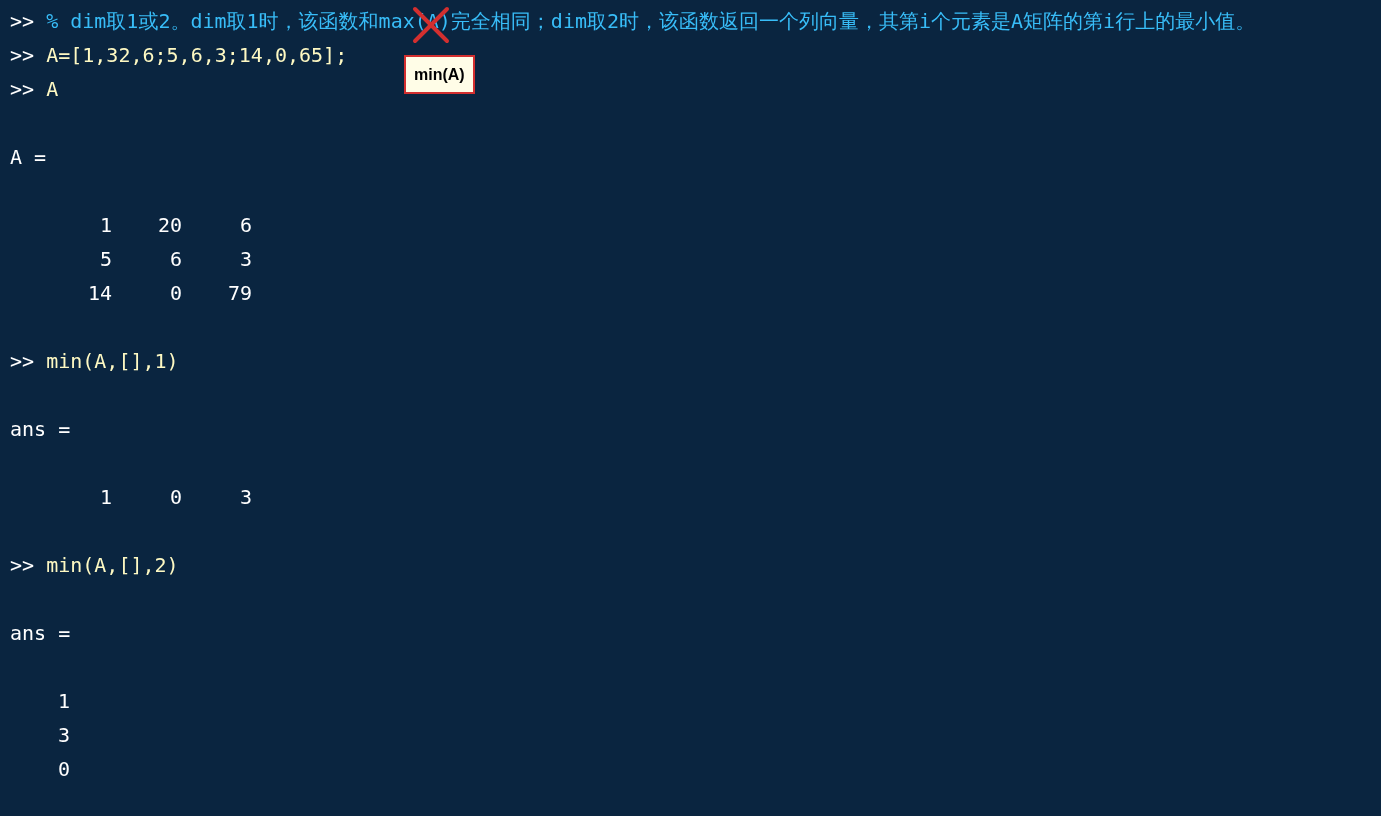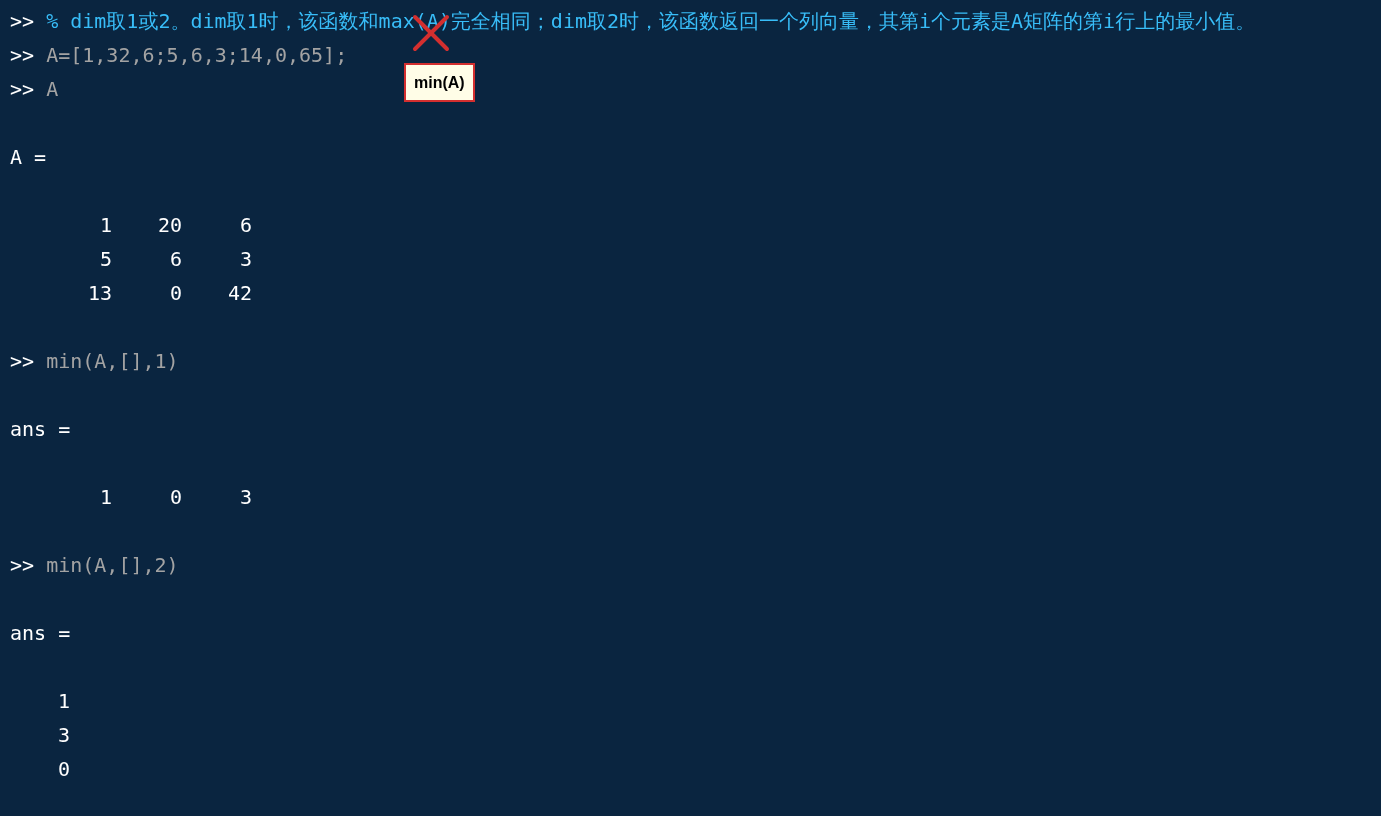"A=[1,32,6;5,6,3;14,0,65];" .command { color: #a3a3a3 -> #fef9c3 }
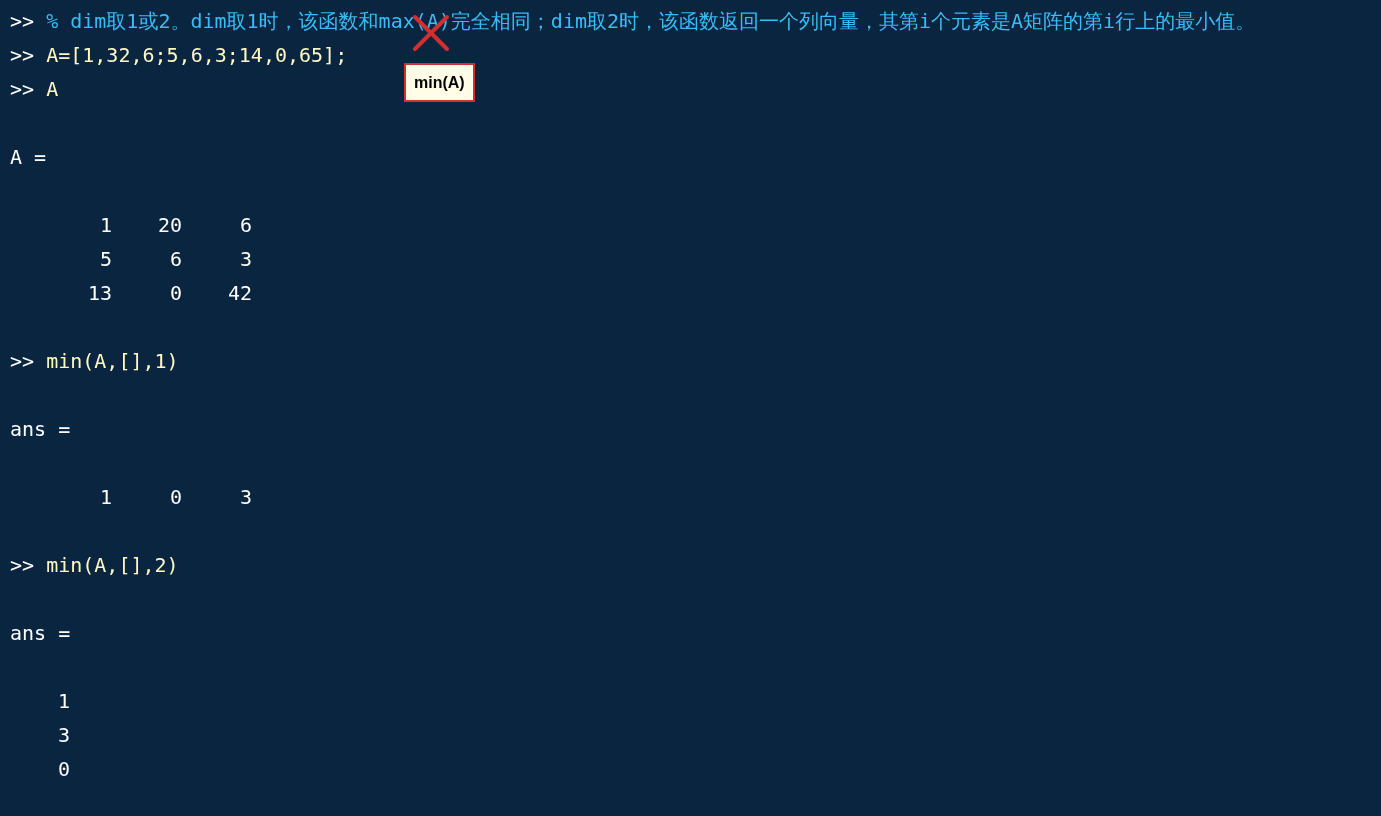"min(A)" .annotation-box { top: 11px -> 3px }
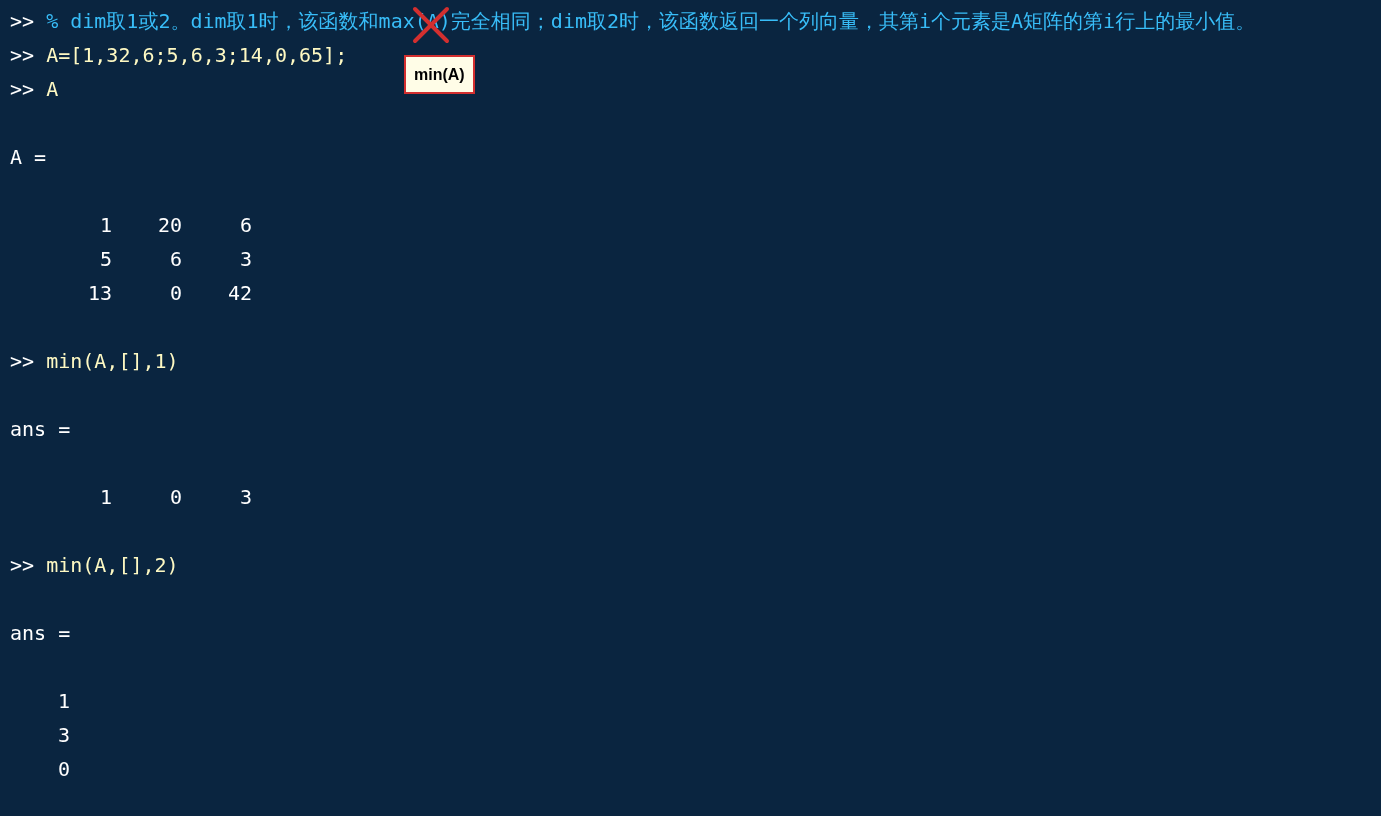"13" span.num { text: 13 -> 14 }
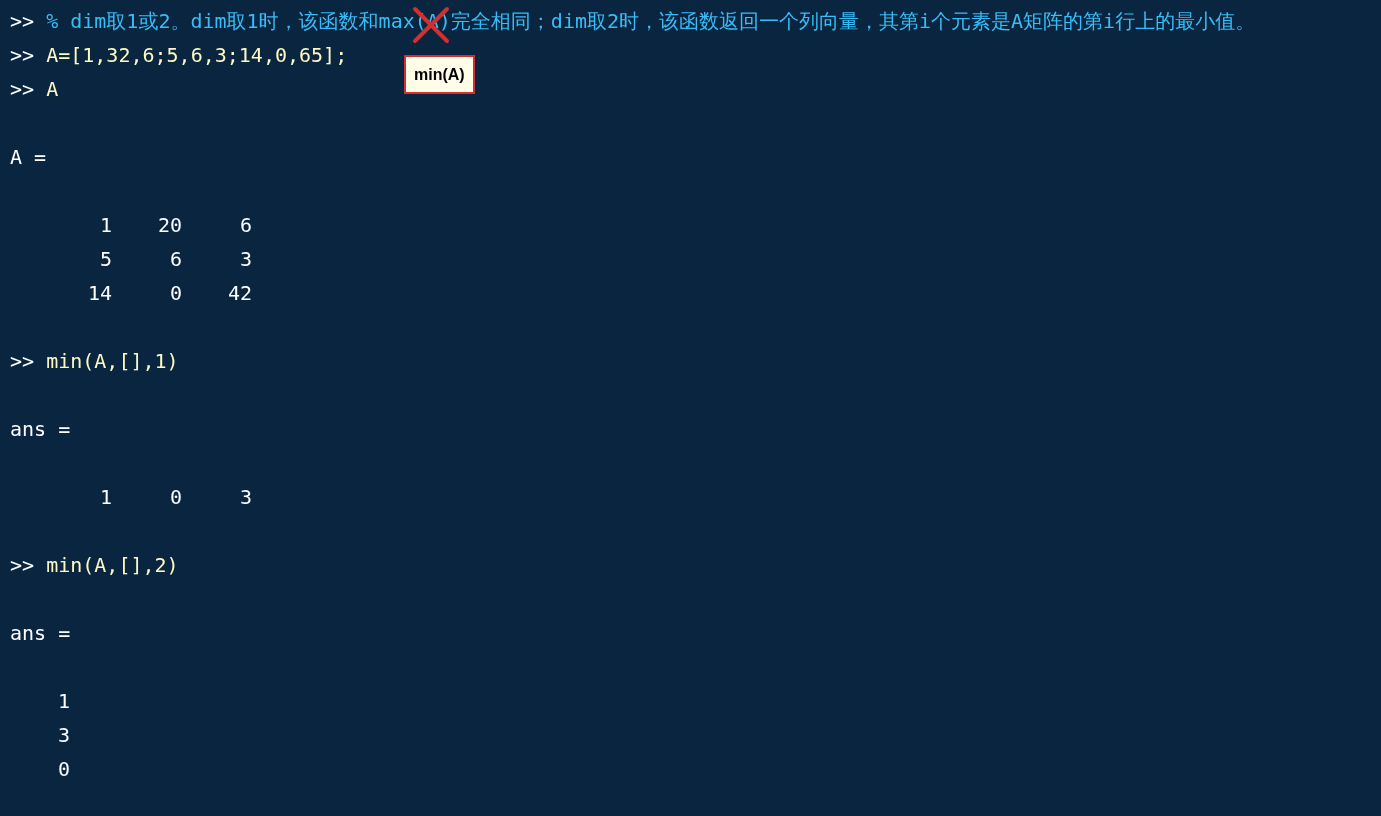"42" span.num { text: 42 -> 79 }
